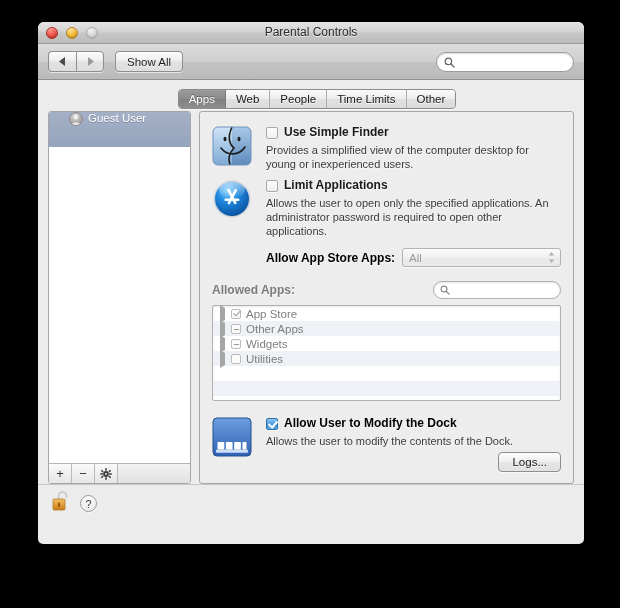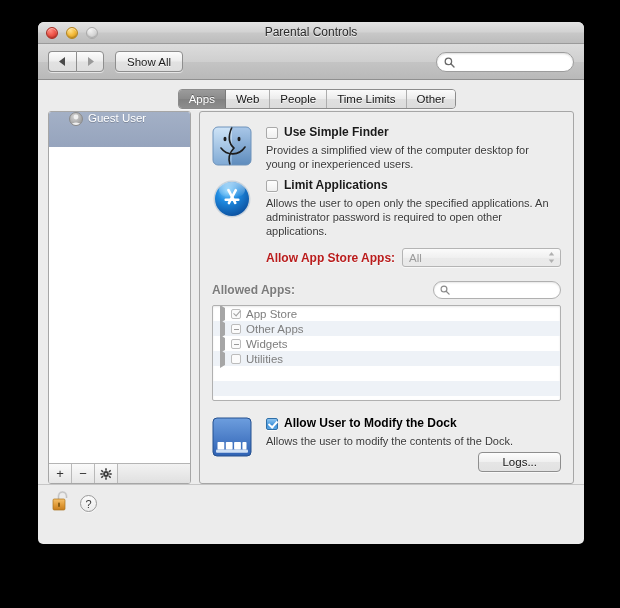"Allow App Store Apps:" .poplabel { color: #b91c1c -> #000000 }
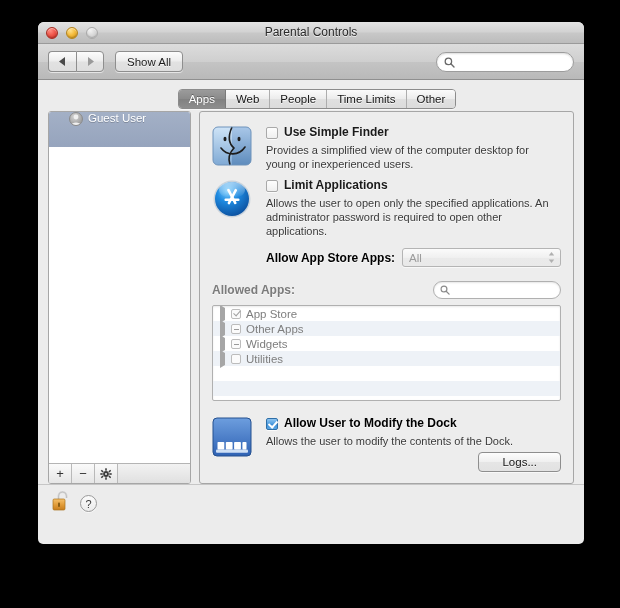"Logs..." .logs { padding: 0 23px -> 0 13px }
